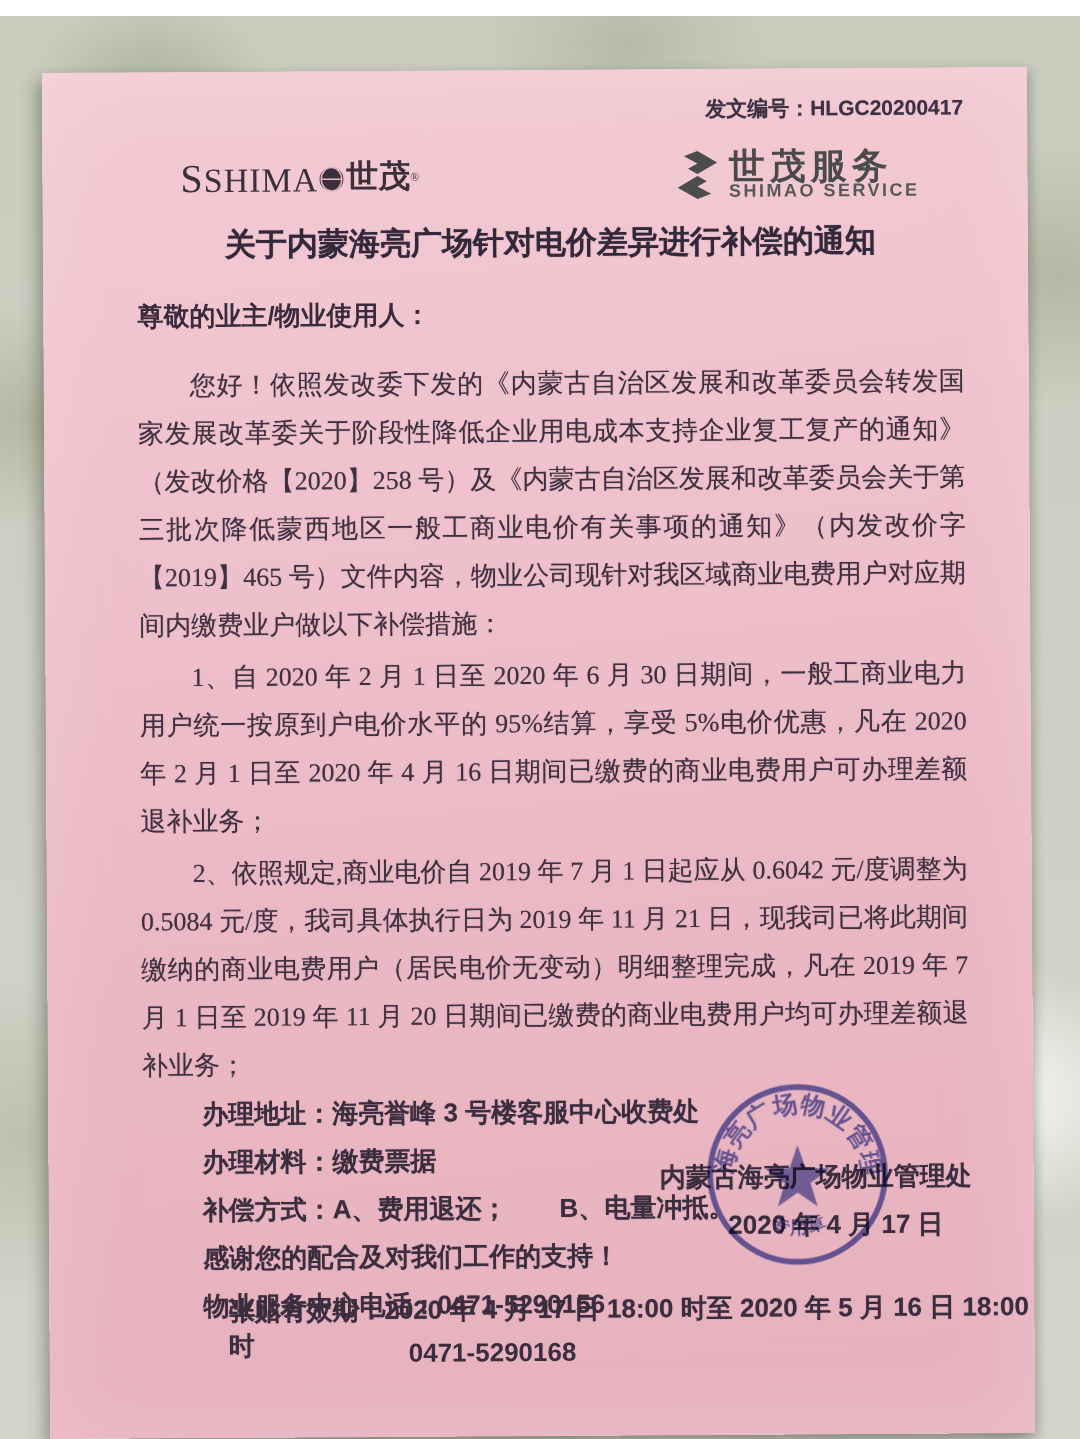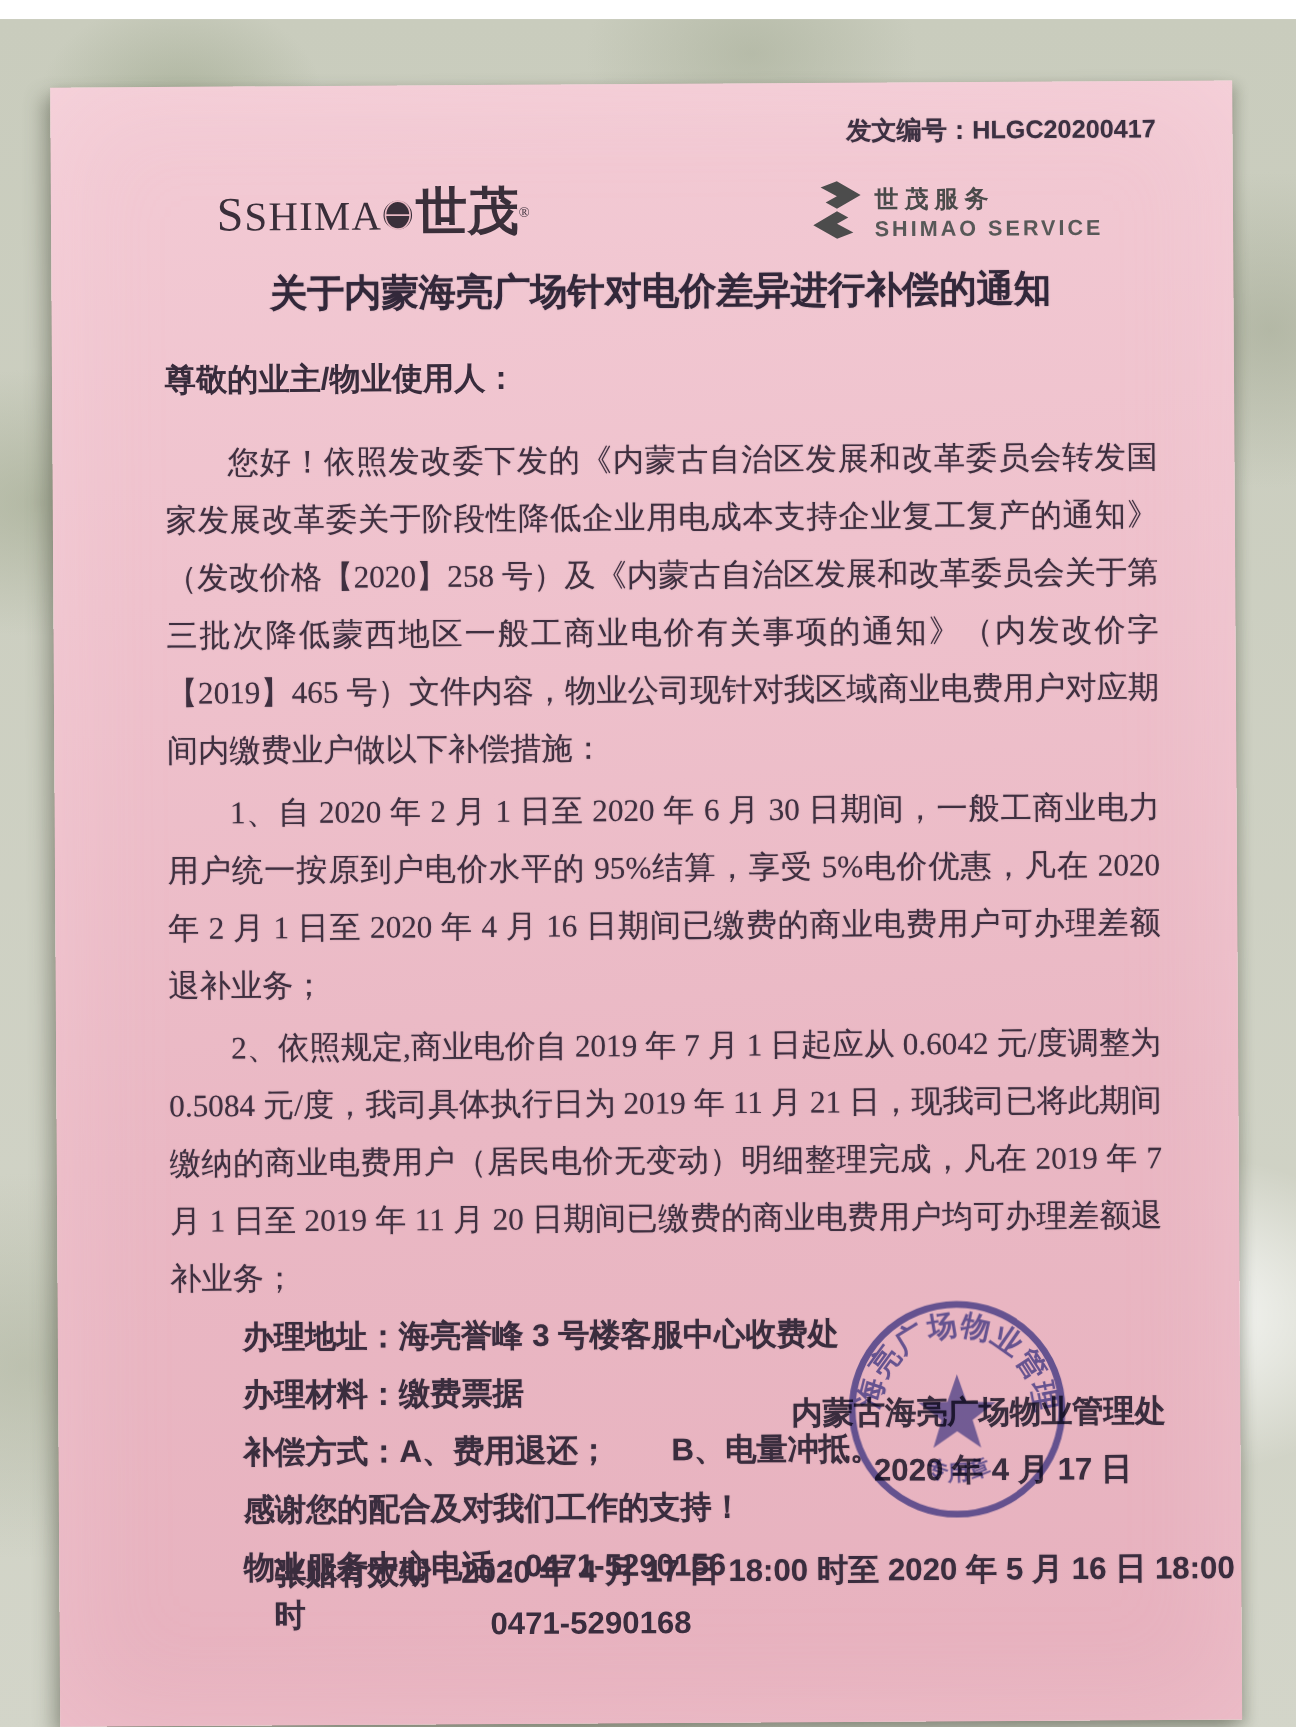"世茂" .shimao-cjk { font-size: 43px -> 32px }
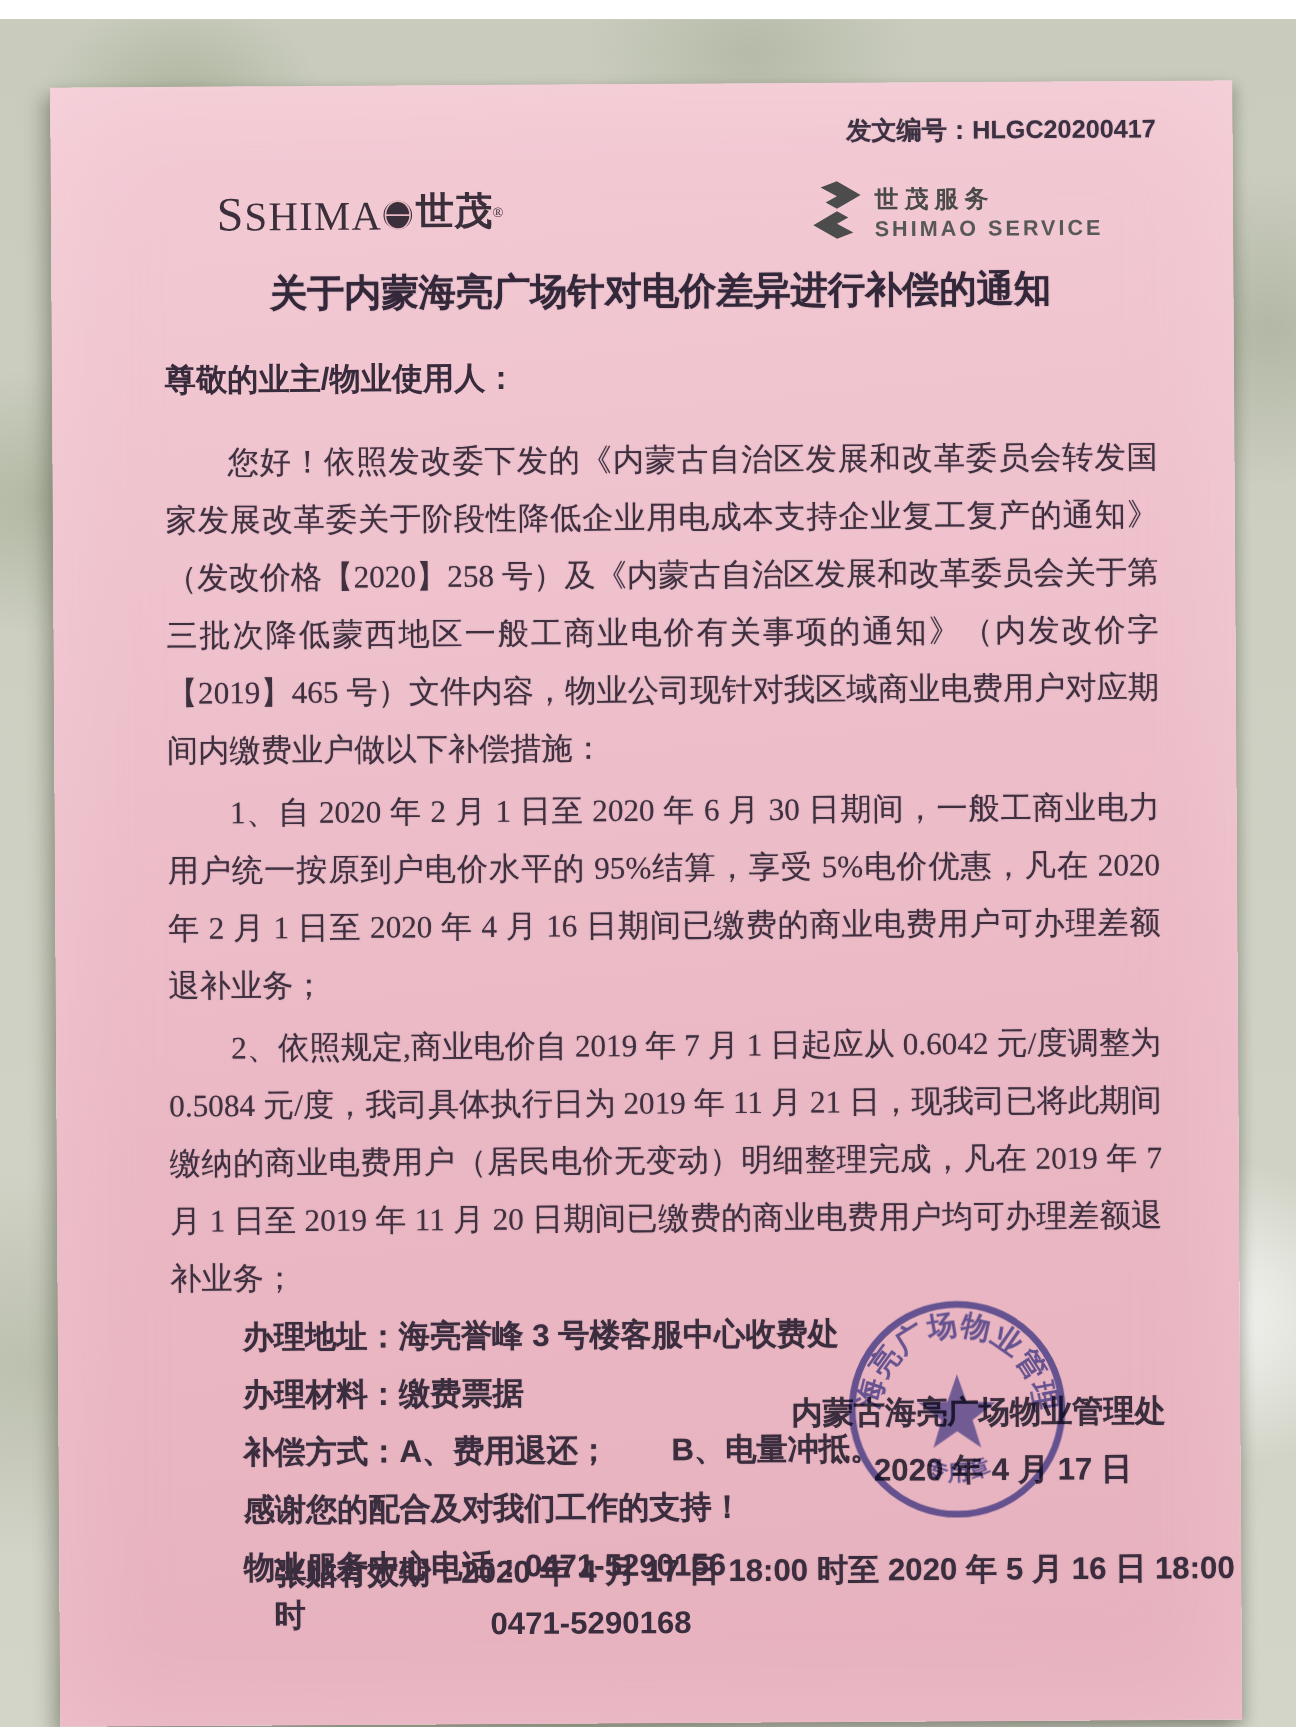"世茂服务" .service-cjk { font-size: 20px -> 36px }
